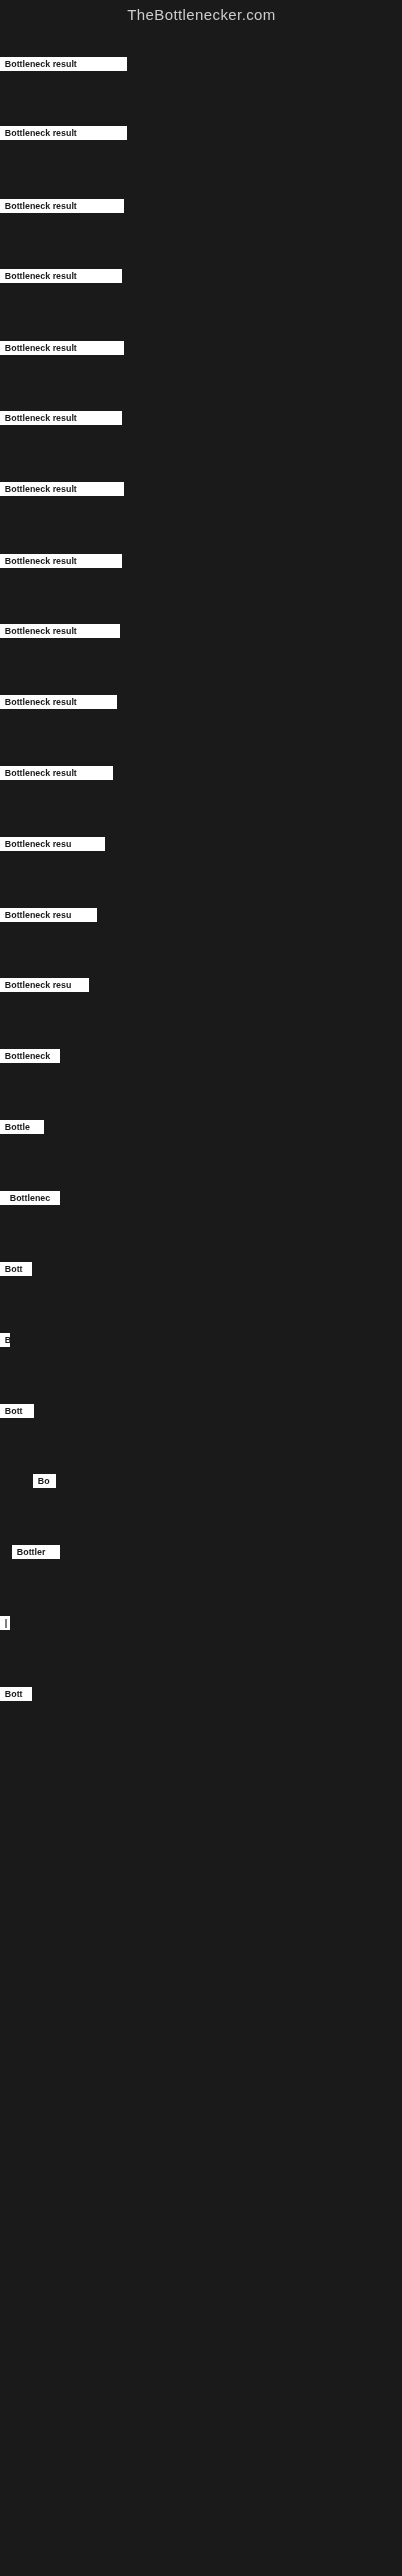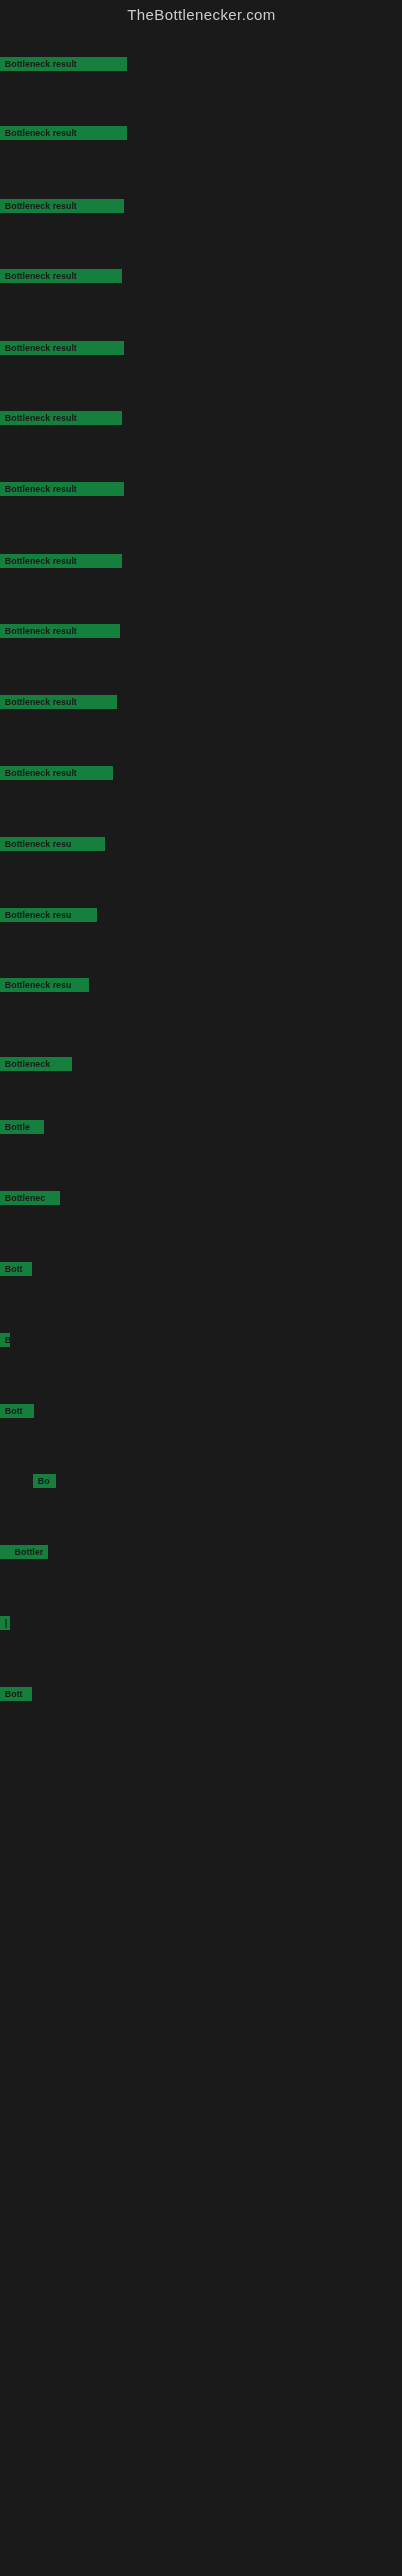"Bottleneck result" .bottleneck-badge { background: #15803d -> #ffffff }
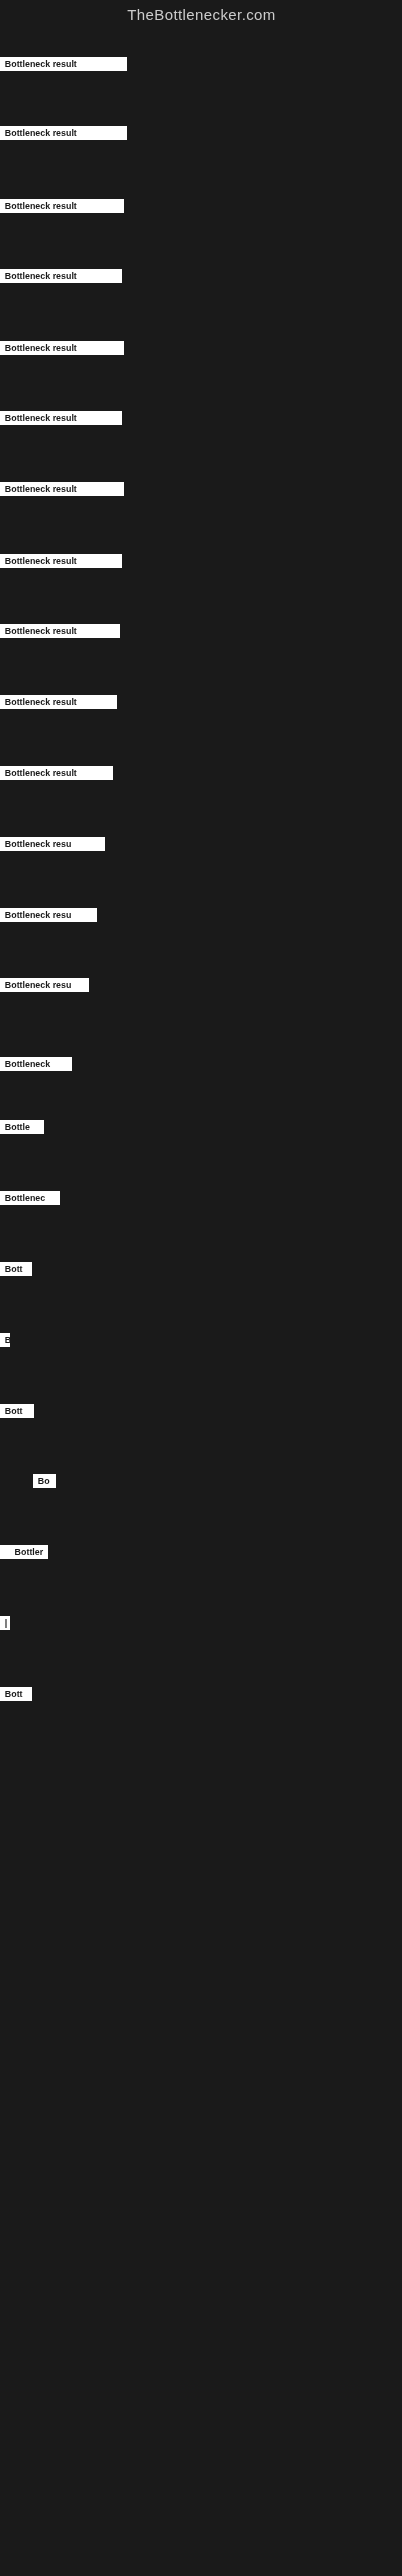"Bottleneck" span.bottleneck-badge { margin-top: 8px -> none; width: 72px -> 60px }
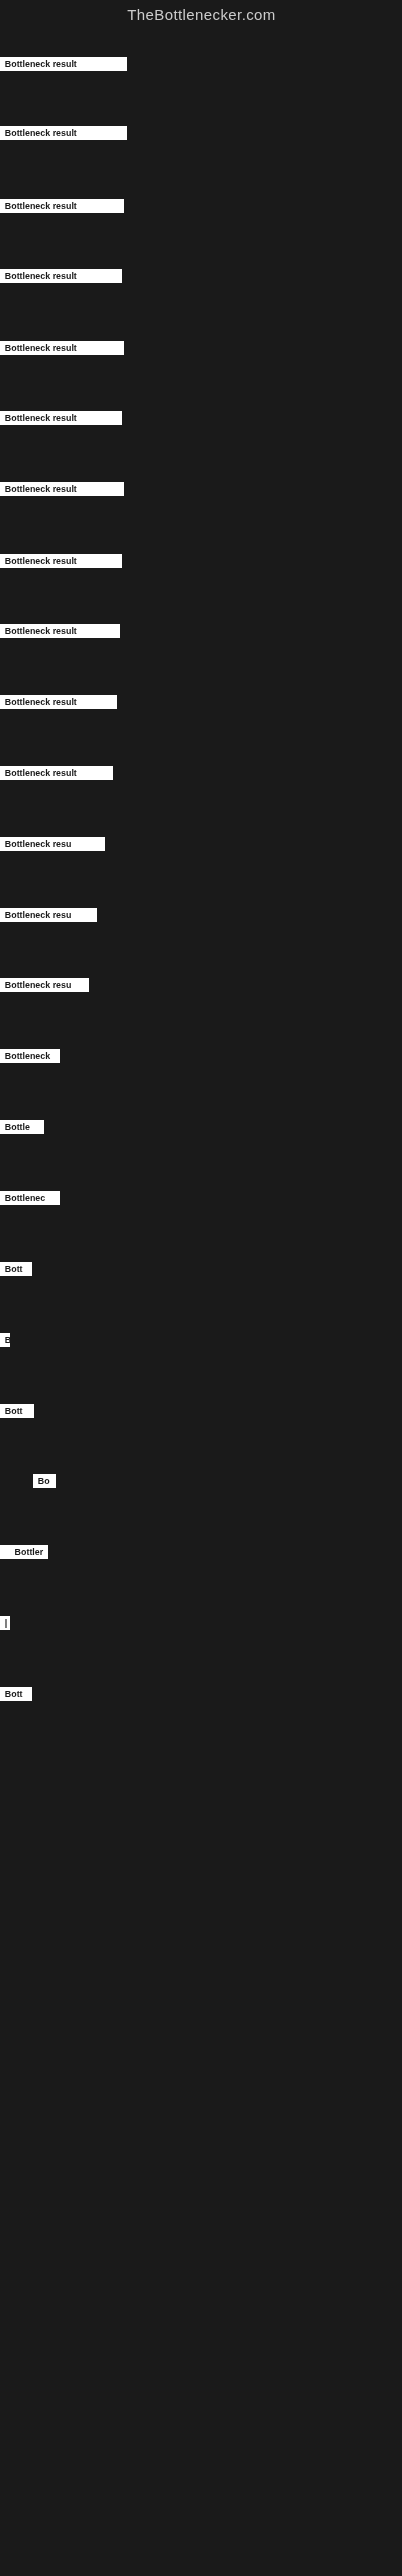"Bottlenec" span.bottleneck-badge { text-align: none -> center }
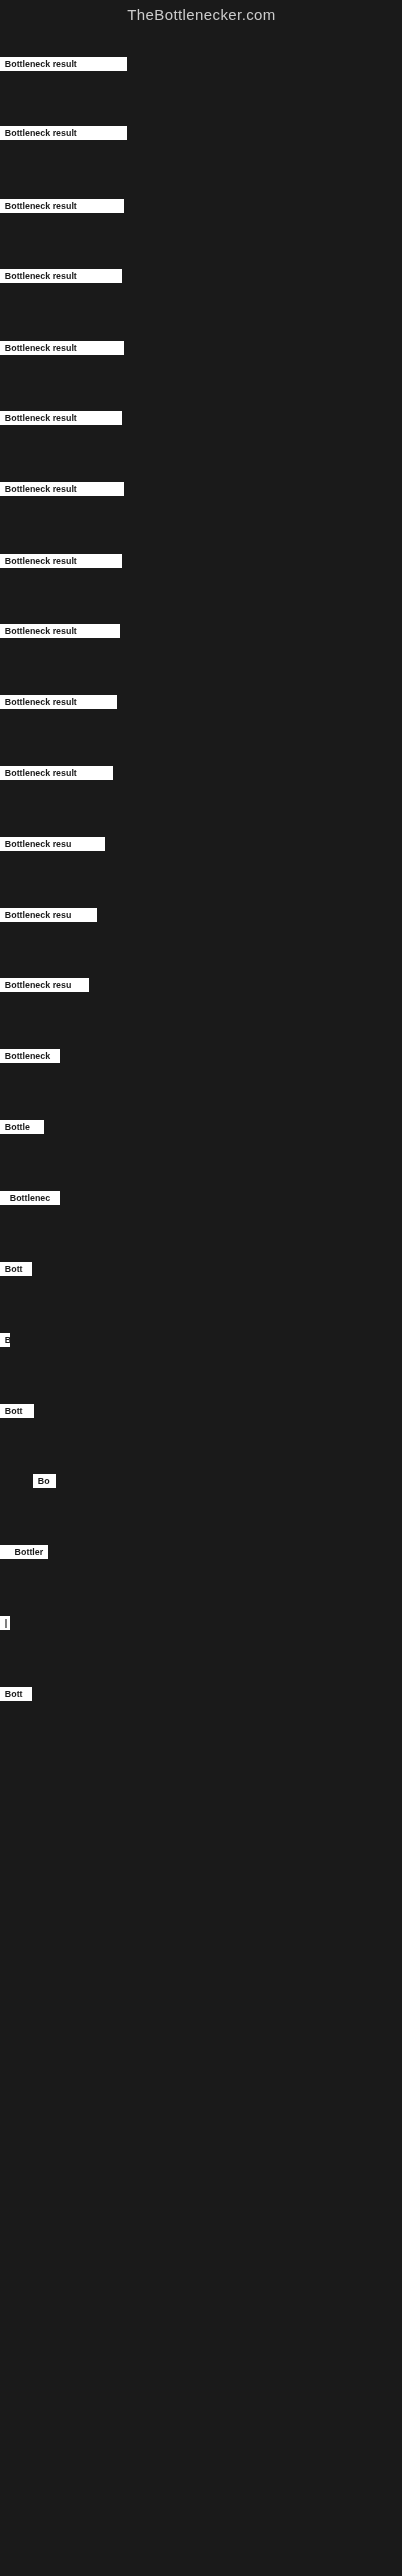"Bottler" div.bottleneck-item { left: 0px -> 12px; text-align: right -> none }
